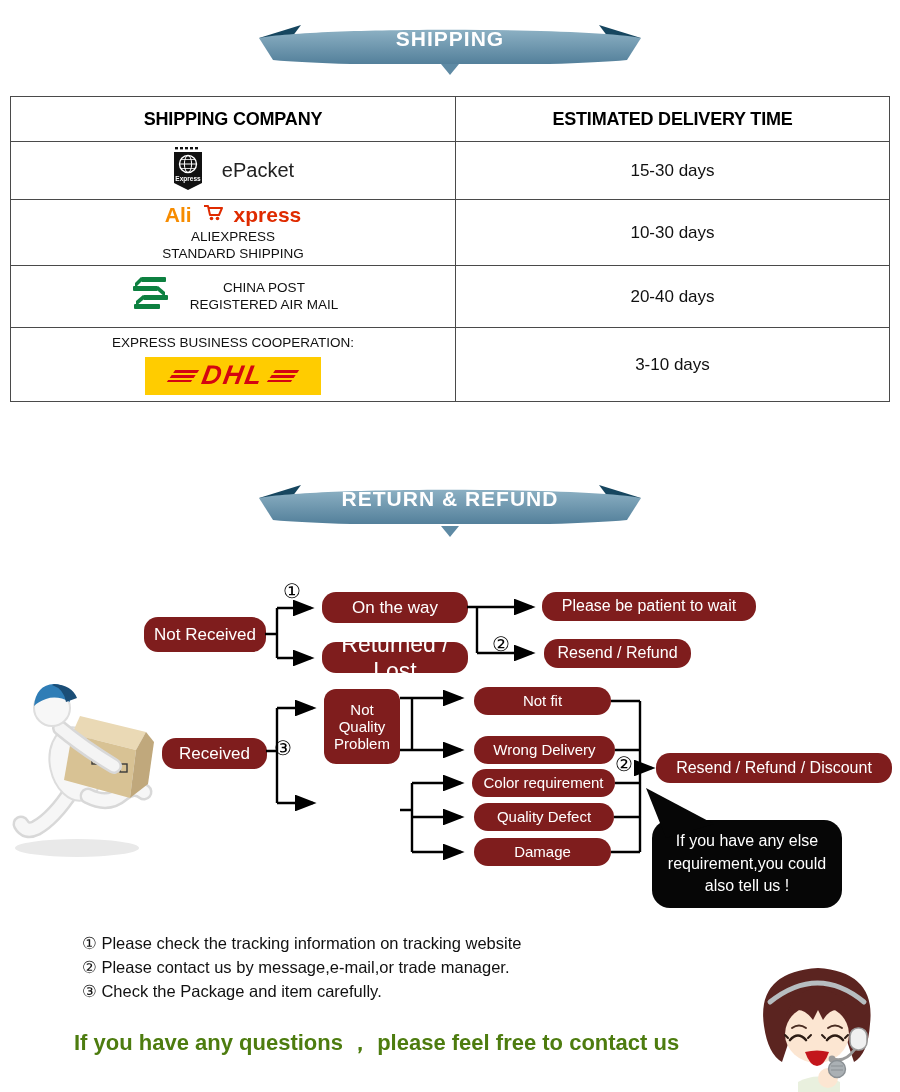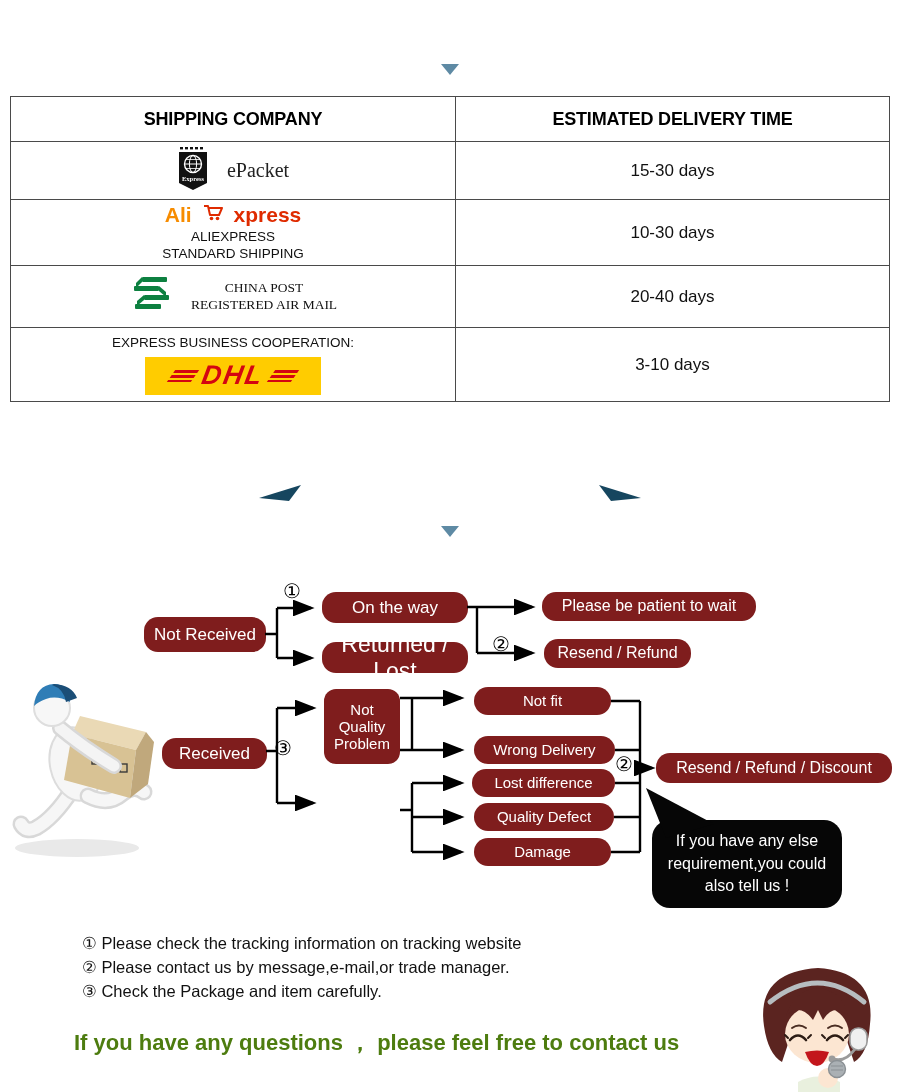"SHIPPING" div.ribbon { html: none -> <div> <svg> <defs> <linearGradient> <stop></stop> <stop></stop> </linearGradient> </defs> <polygon></polygon> <polygon></polygon> <path></path> </svg> <div>SHIPPING</div> </div> }
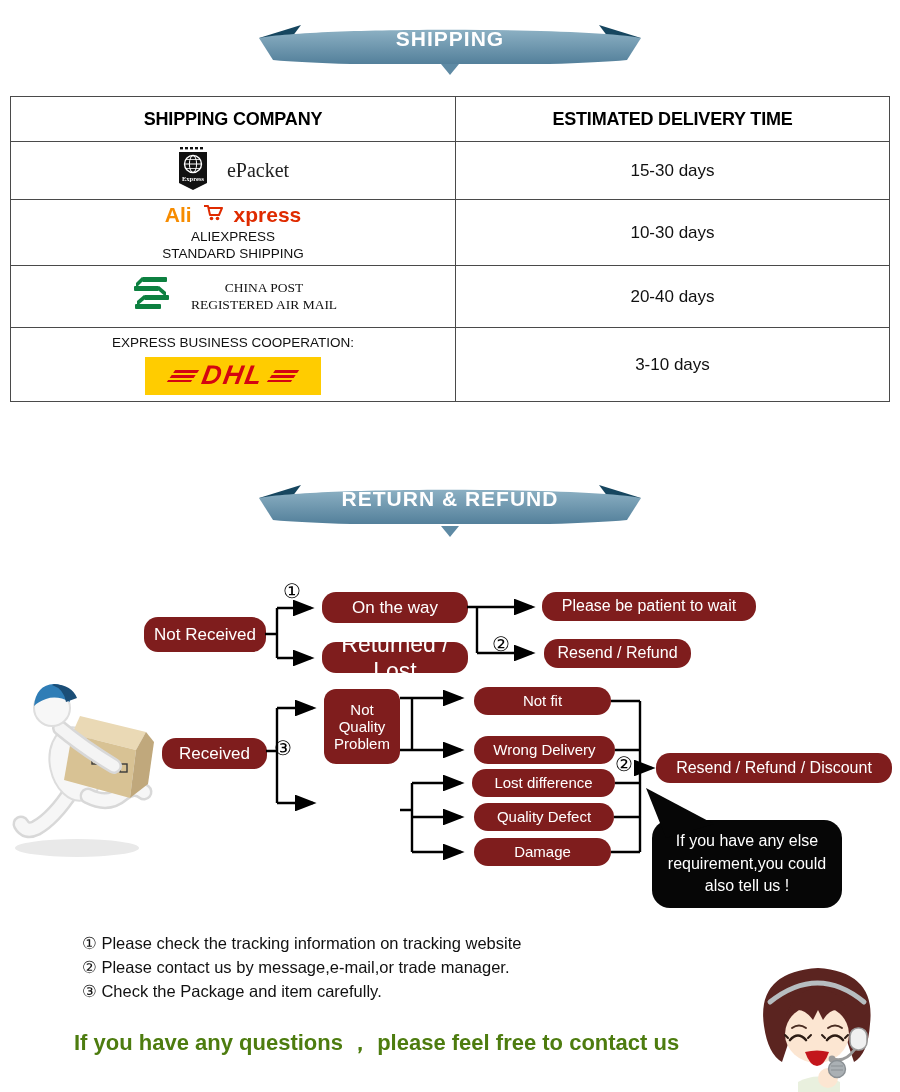"ePacket" .co-cell { font-family: Liberation Serif, serif -> none }
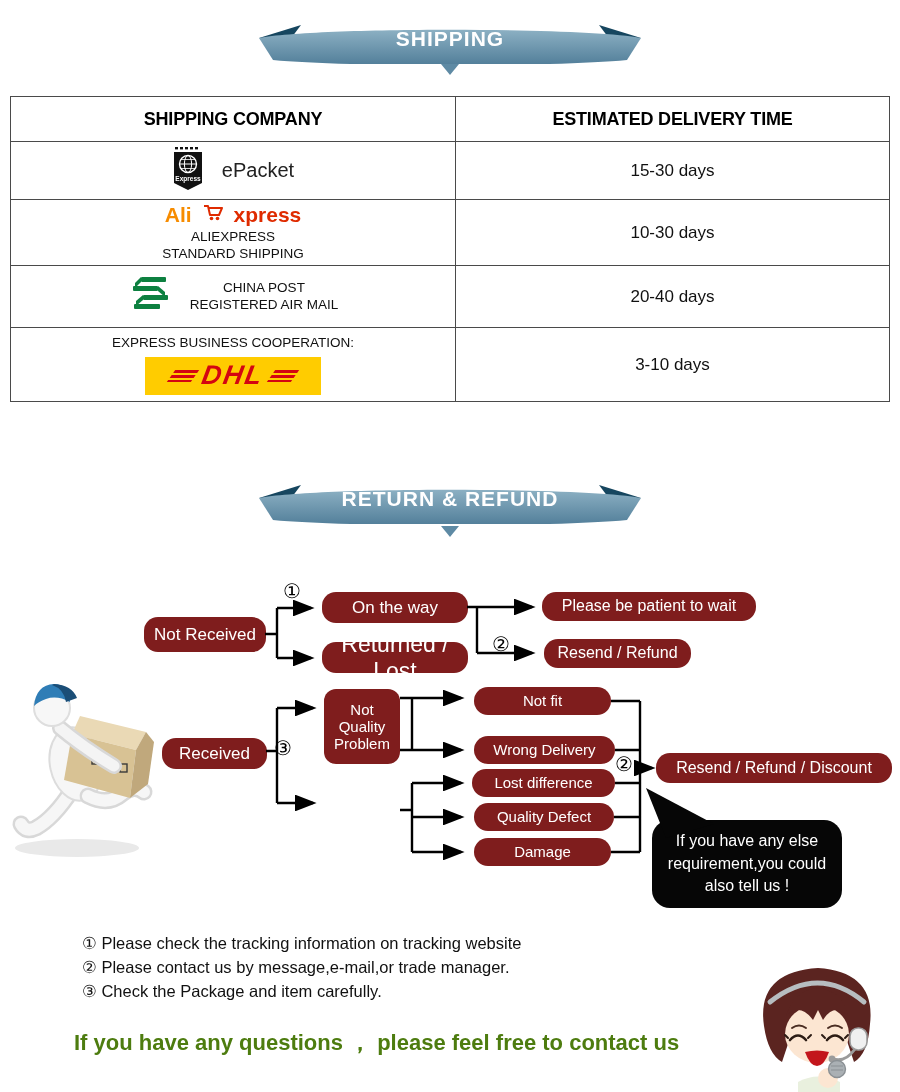"Lost difference" span { text: Lost difference -> Color requirement }
